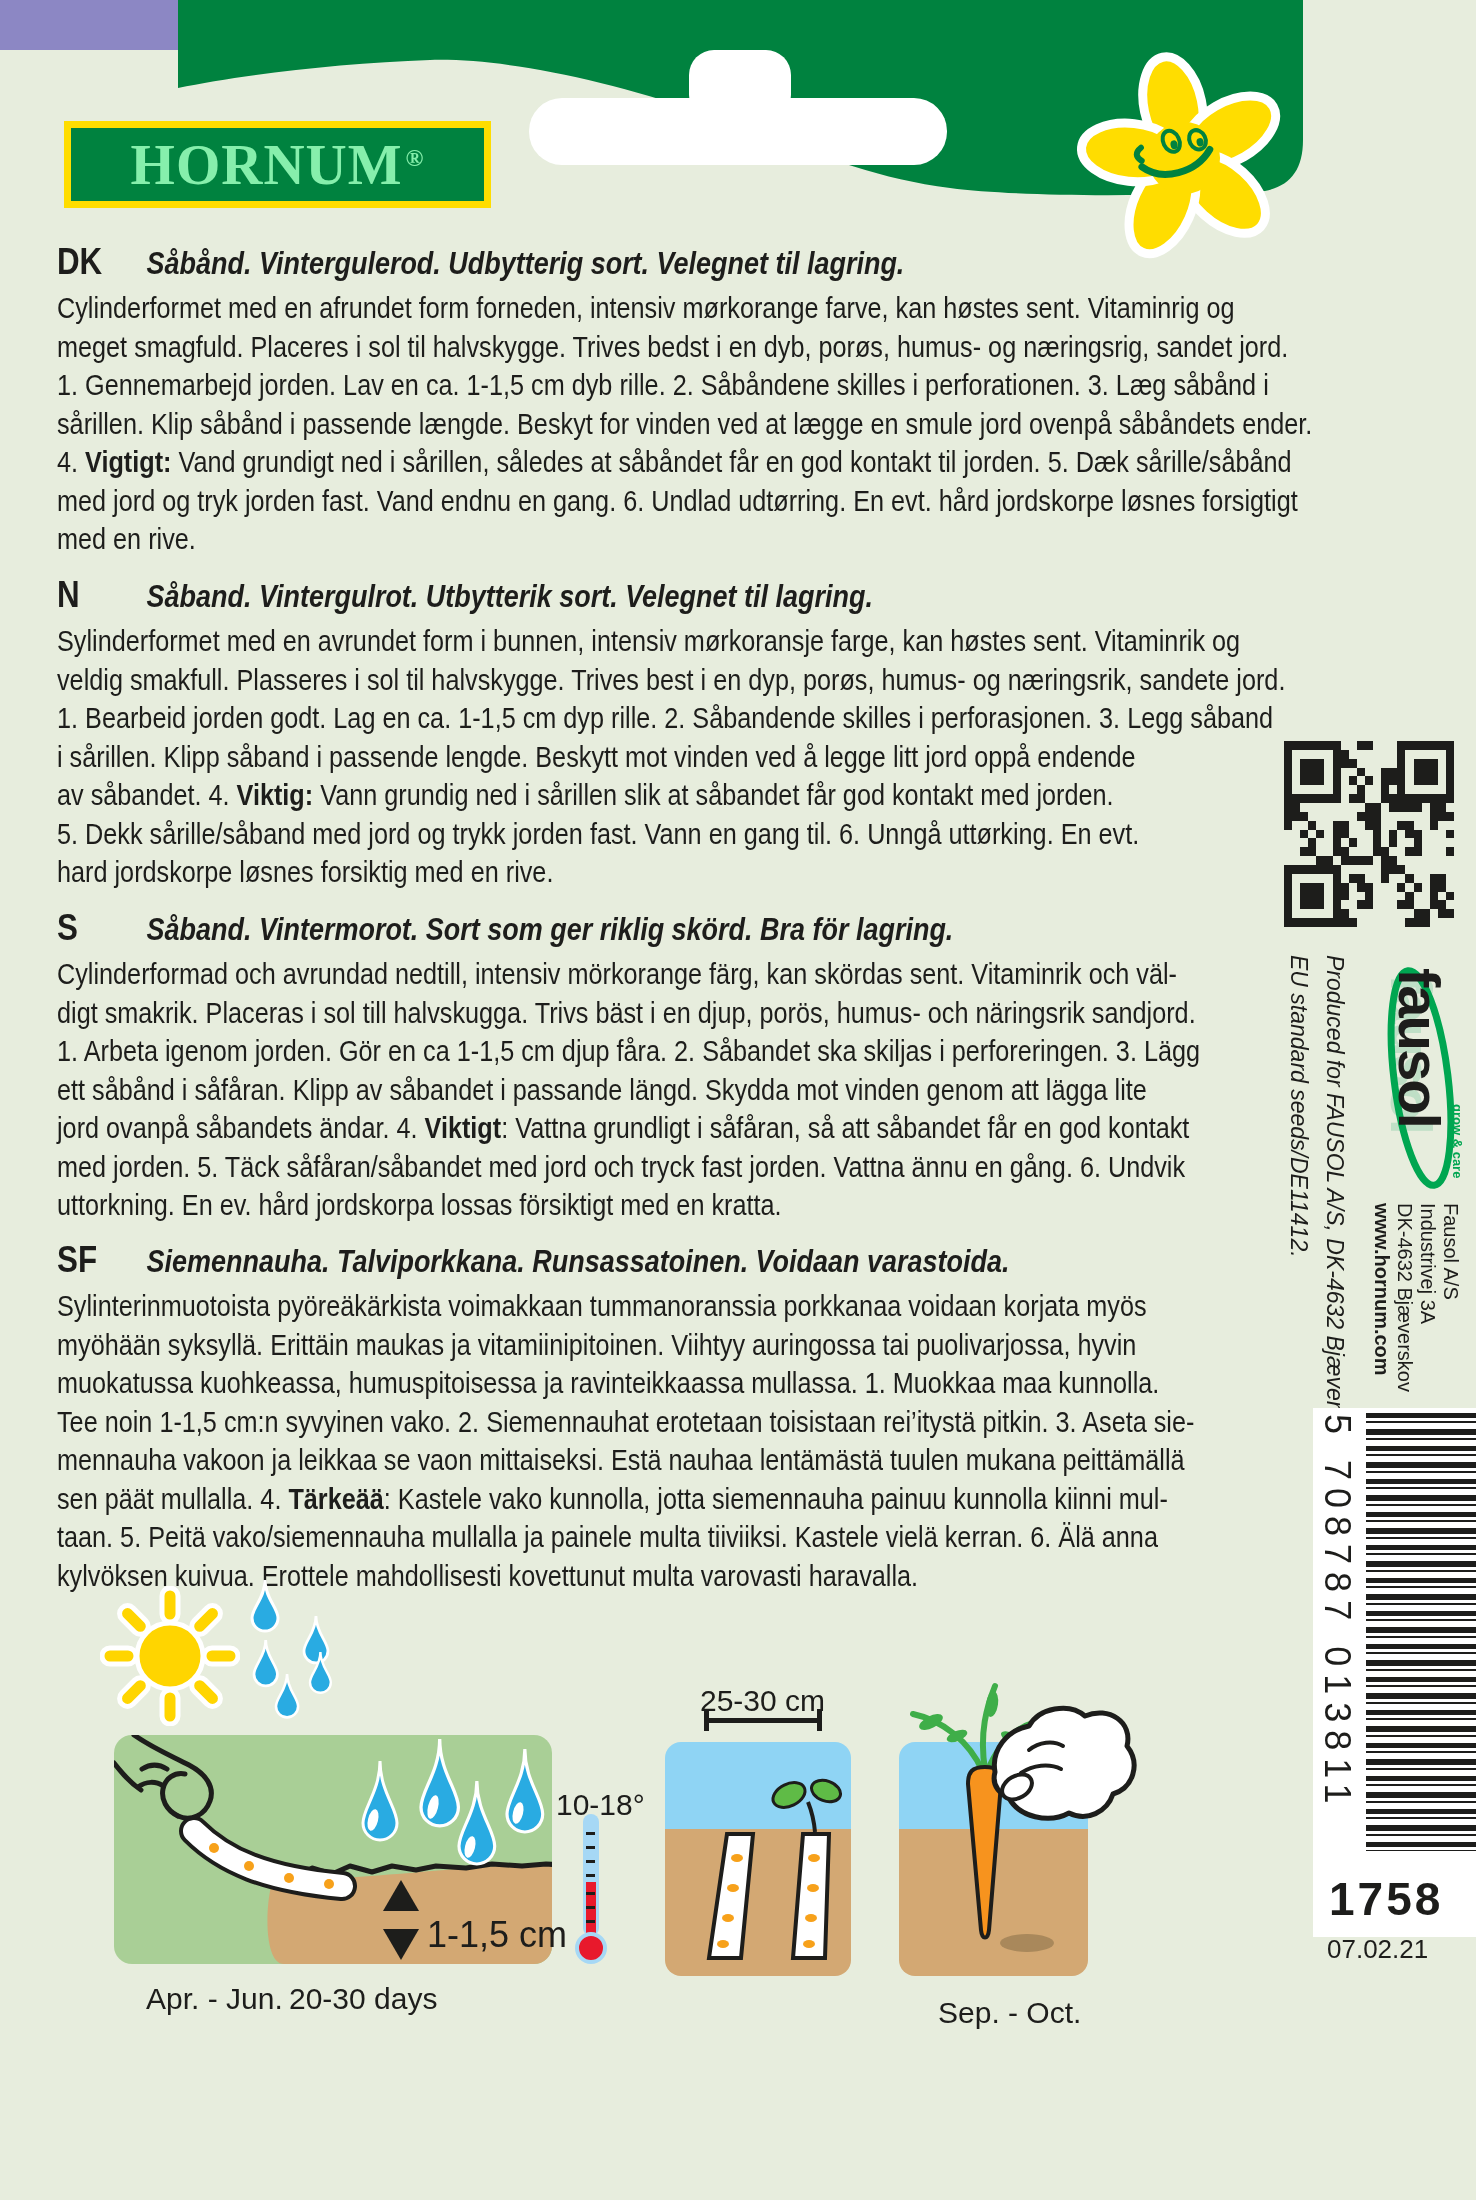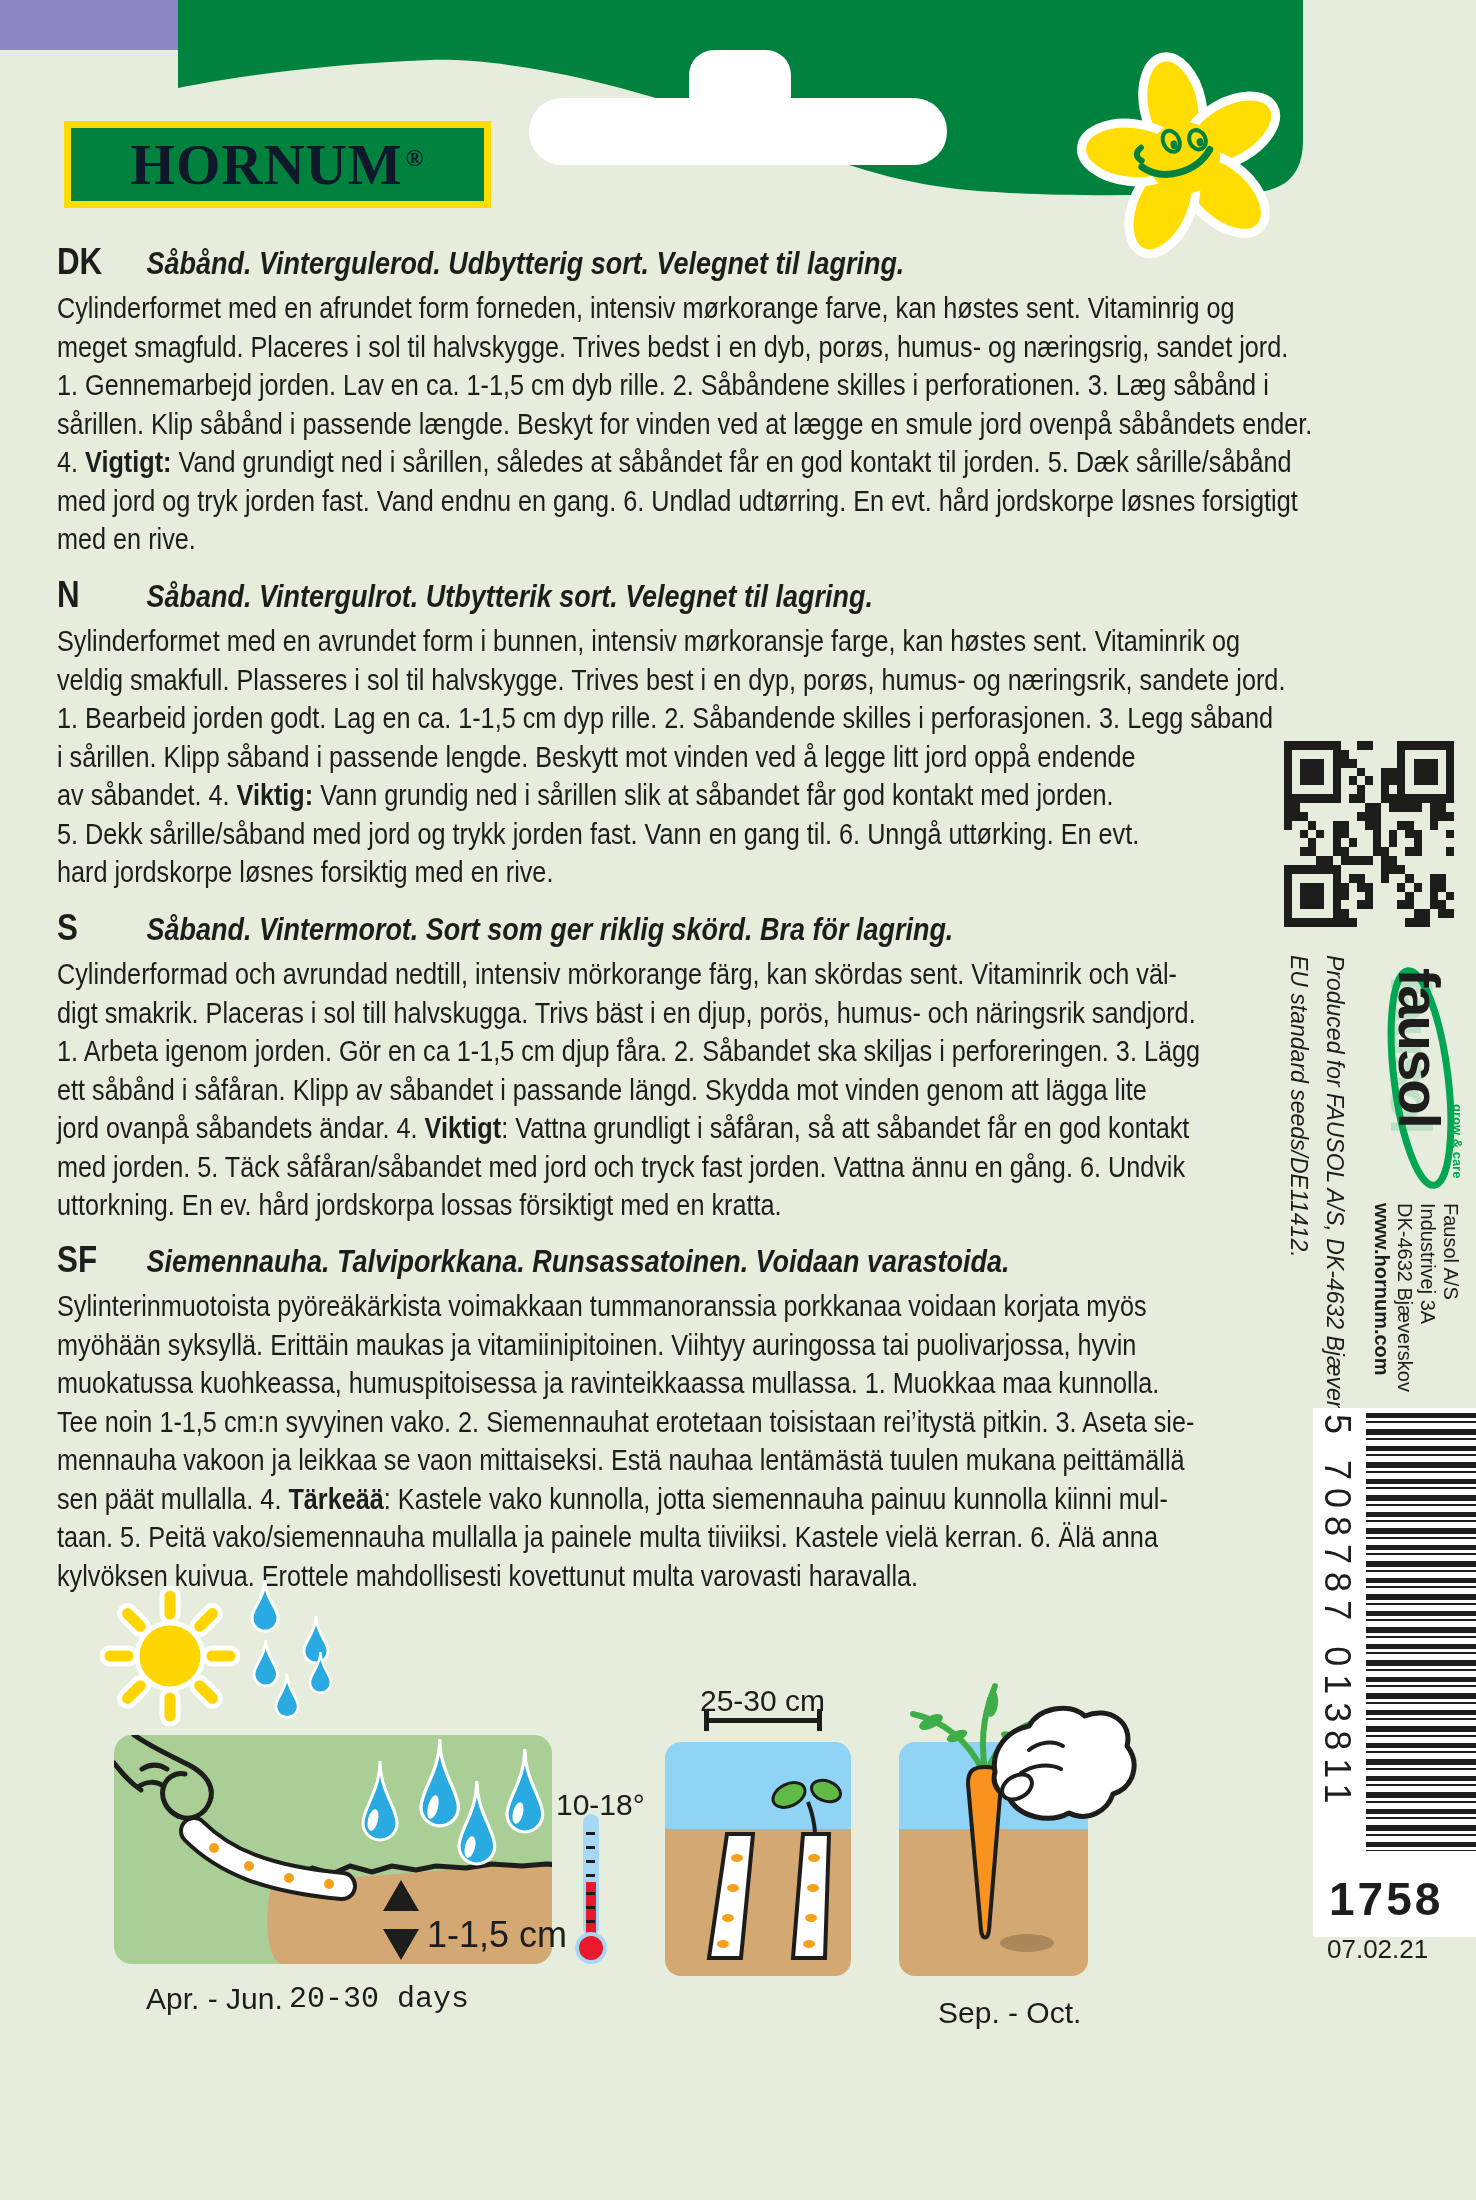"HORNUM®" .brand-word { color: #0f172a -> #86efac }
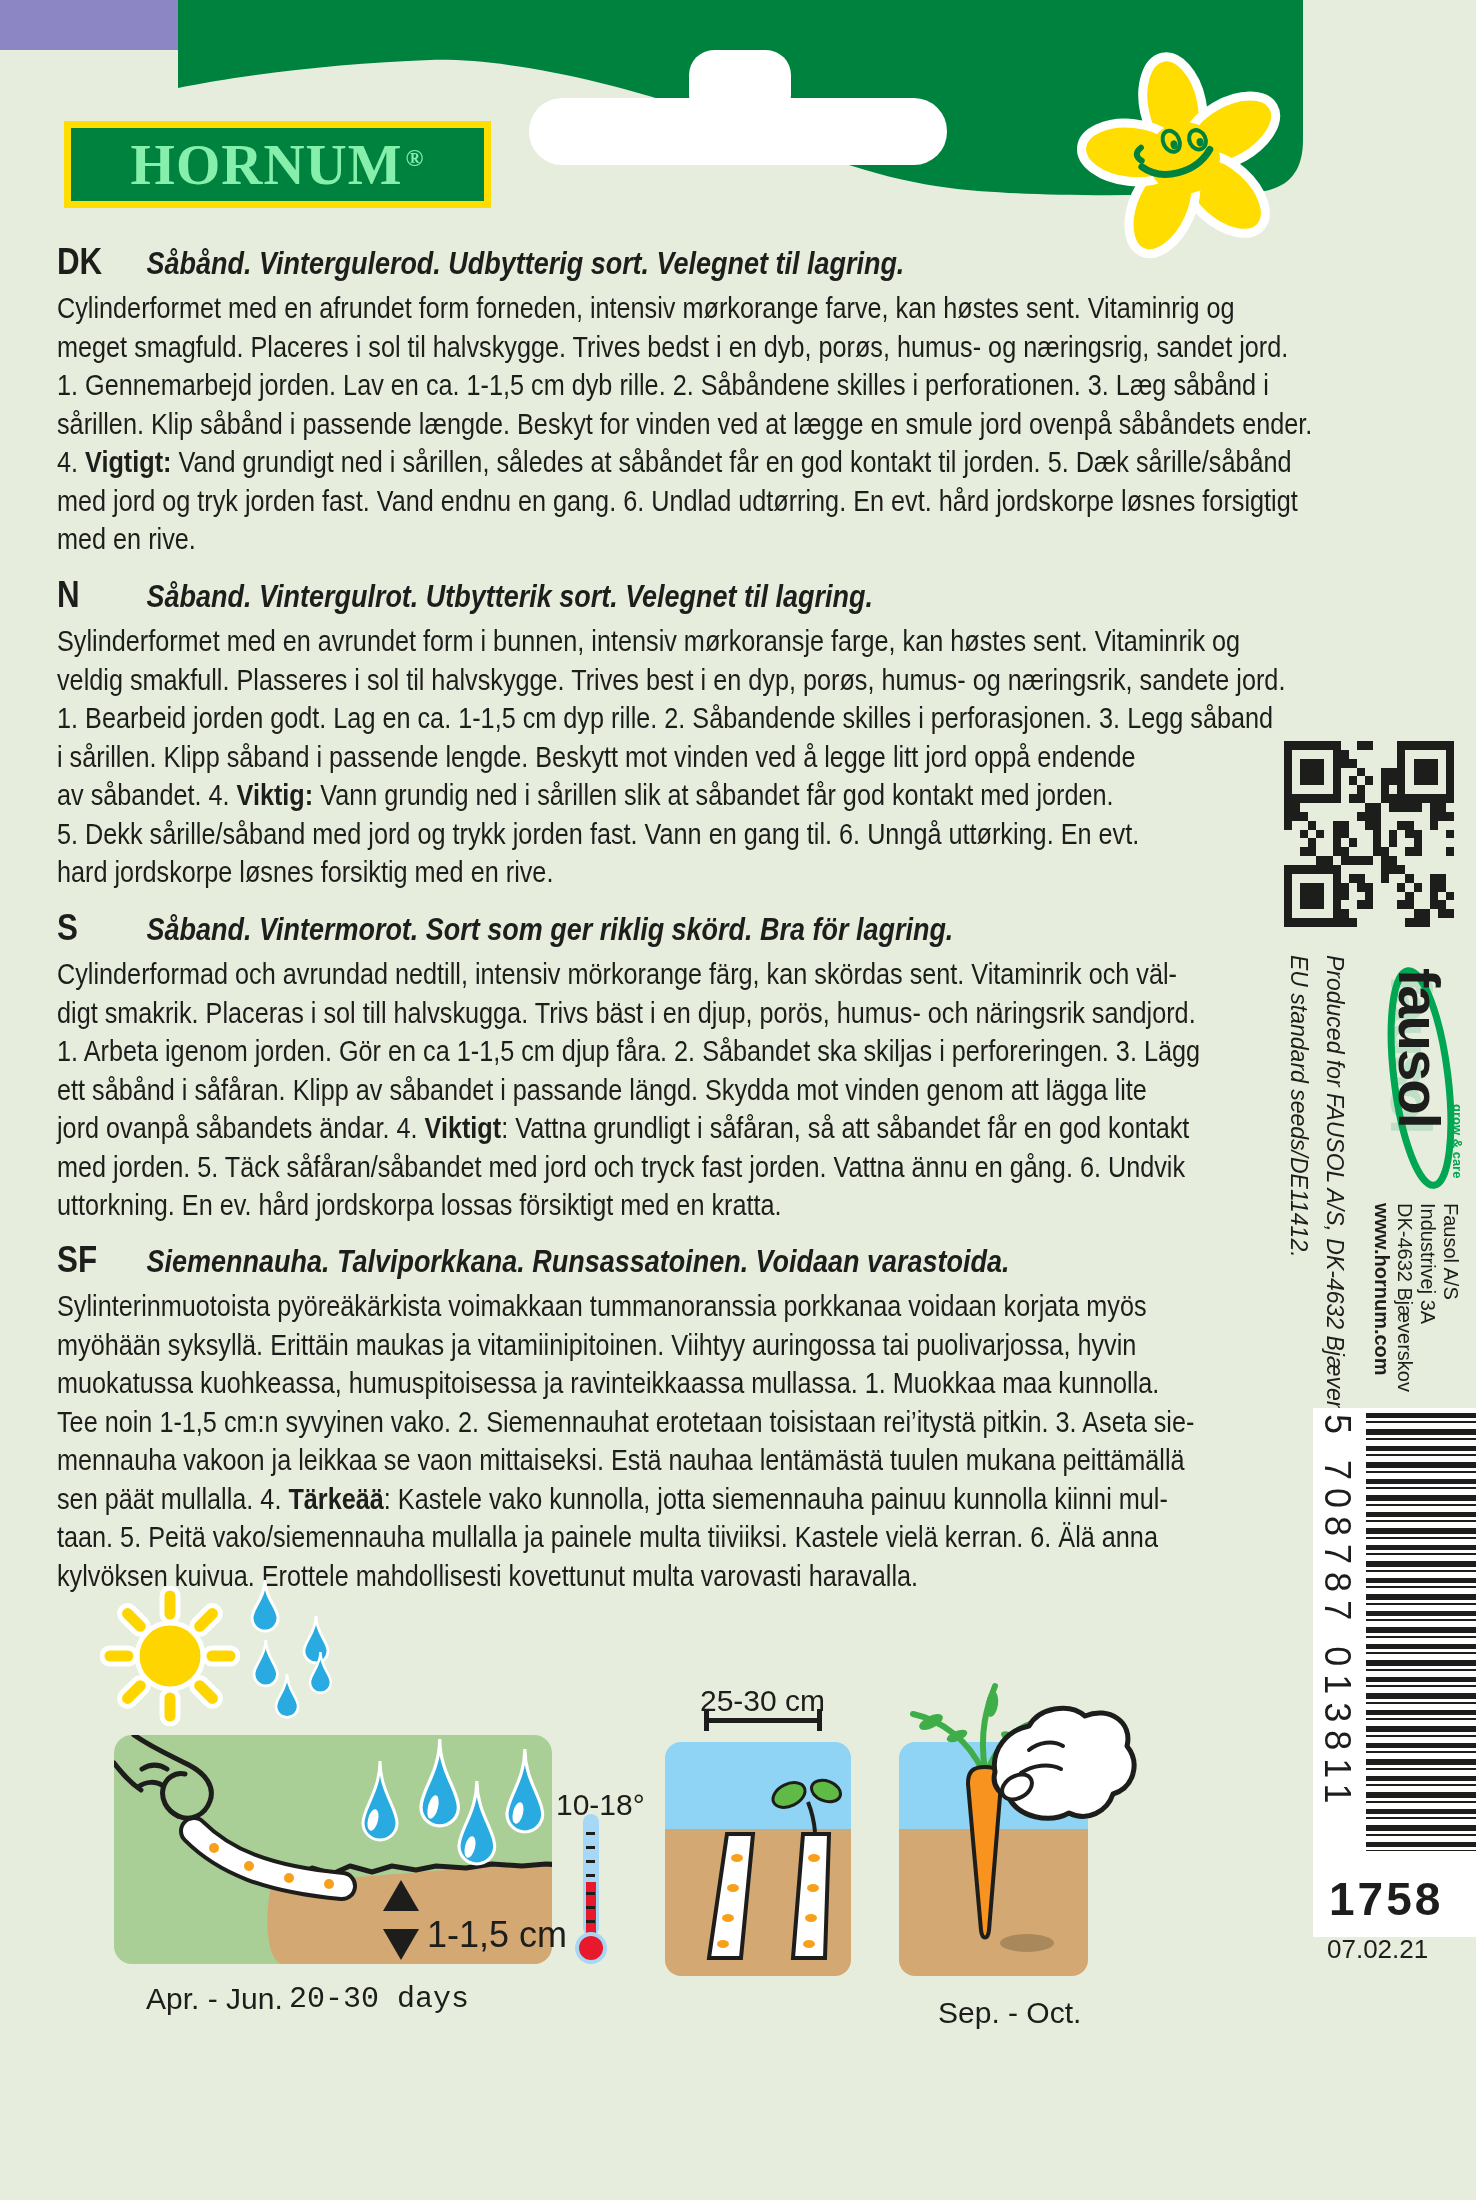"20-30 days" div.abs { font-family: Liberation Mono, monospace -> none }
